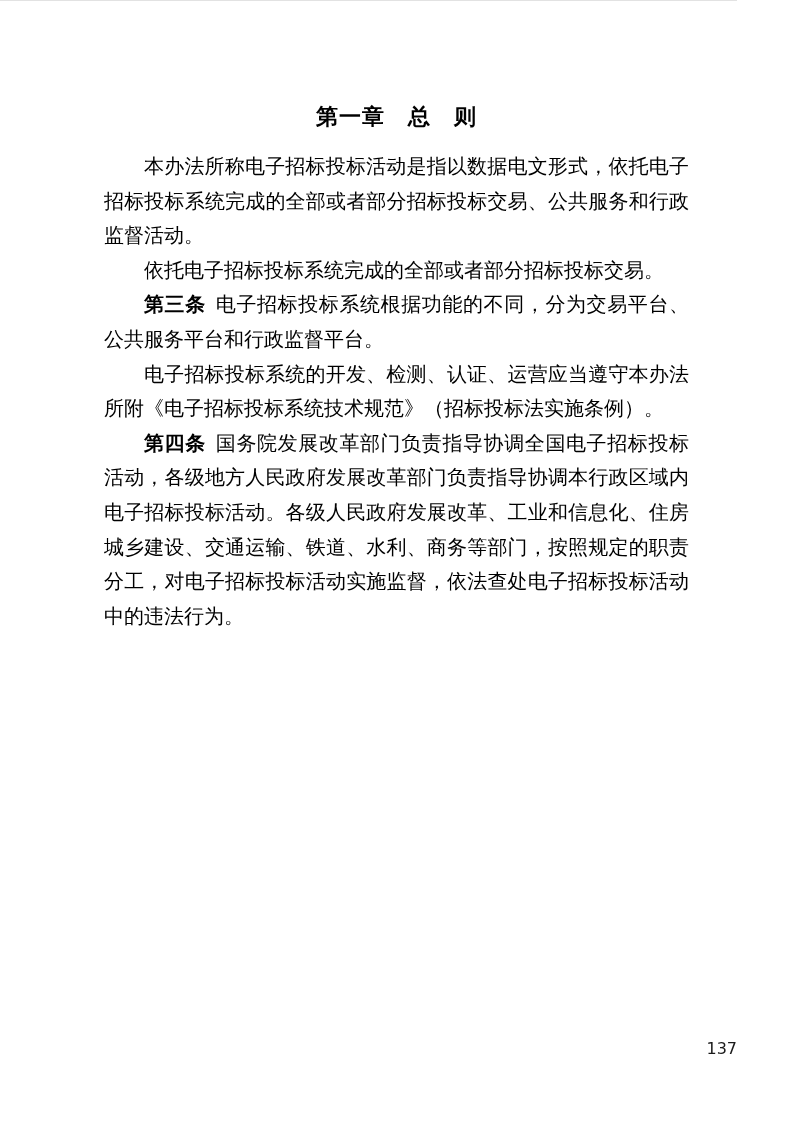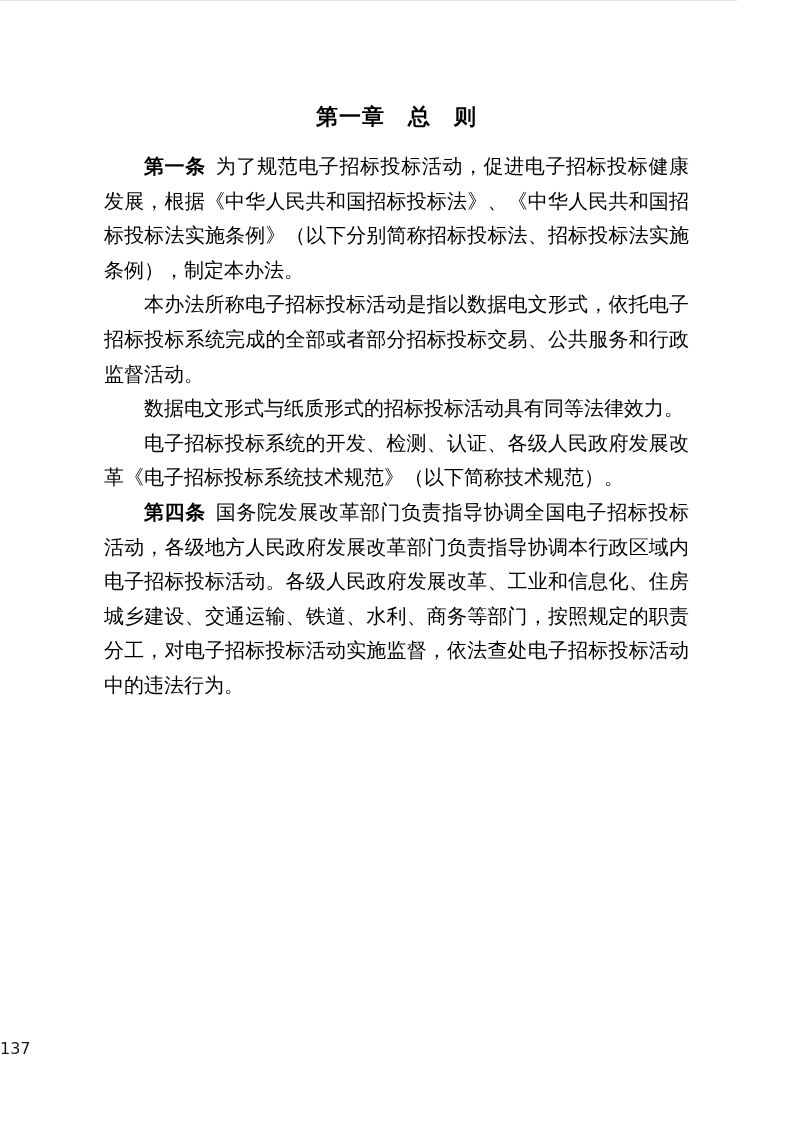"第一条" p.para { html: <p><span>第一条</span><span>为了规范电子招标投标活动，促进电子招标投标健康发展，根据《中华人民共和国招标投标法》、《中华人民共和国招标投标法实施条例》（以下分别简称招标投标法、招标投标法实施条例），制定本办法。</span></p> -> none }
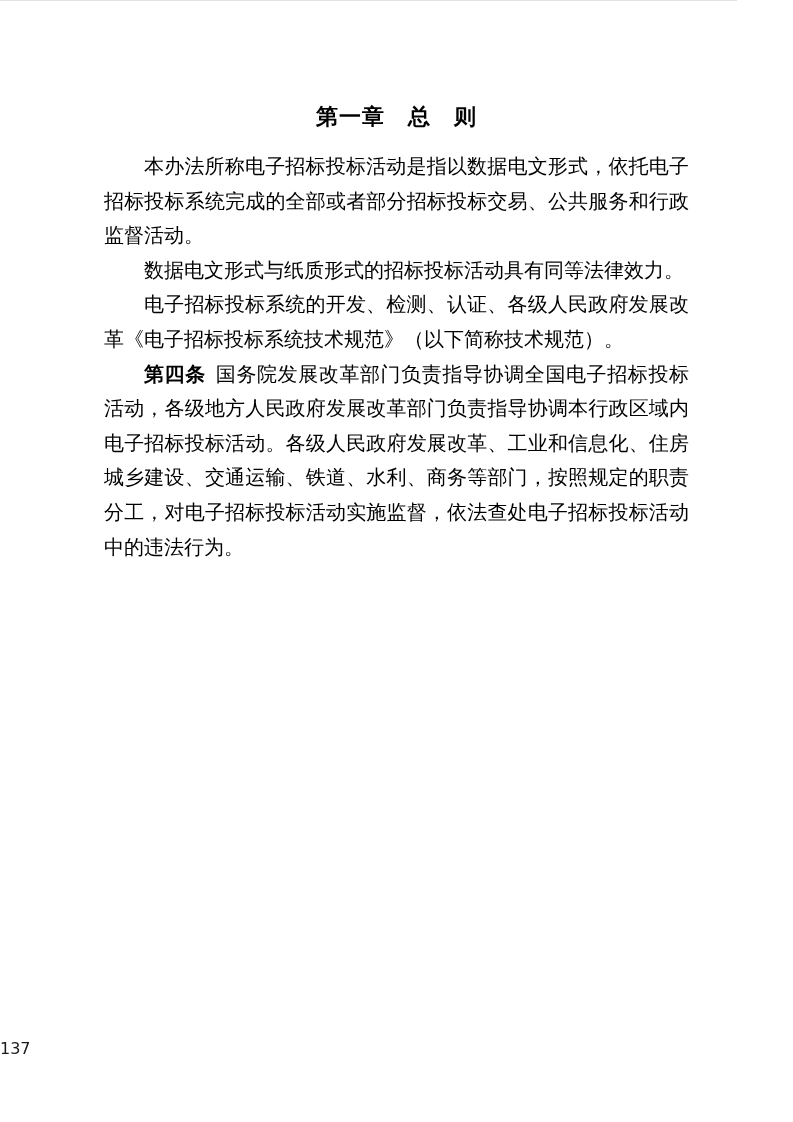"数据电文形式与纸质形式的招标投标活动具有同等法律效力。" span { text: 数据电文形式与纸质形式的招标投标活动具有同等法律效力 -> 依托电子招标投标系统完成的全部或者部分招标投标交易 }
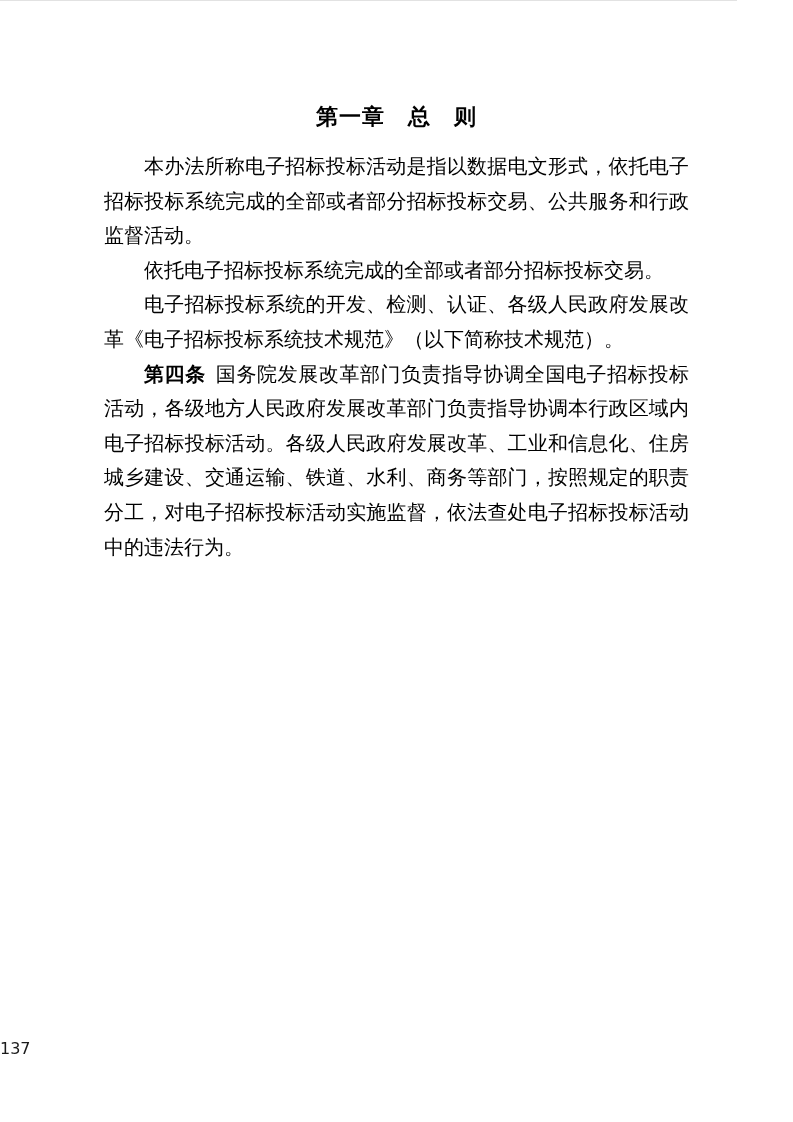"第三条" p.para { html: none -> <p><span>第三条</span><span>电子招标投标系统根据功能的不同，分为交易平台、公共服务平台和行政监督平台。</span></p> }
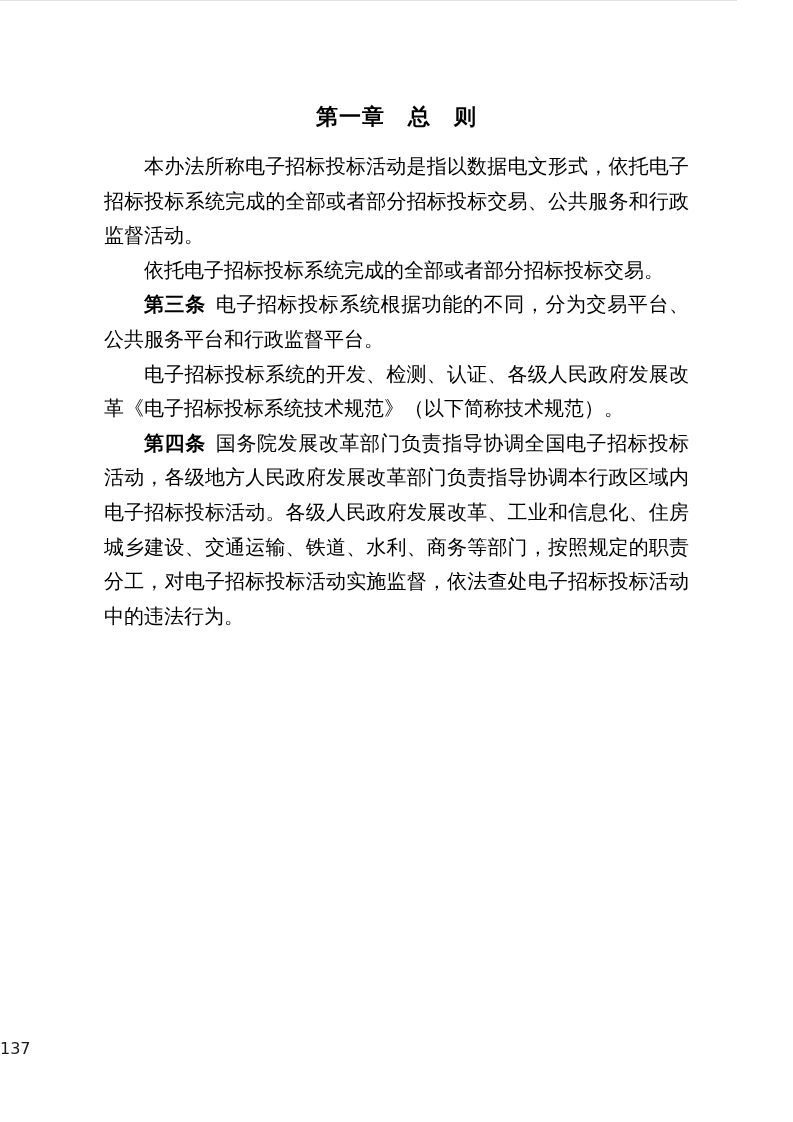"电子招标投标系统的开发、检测、认证、各级人民政府发展改革《电子招标投标系统技术规" span { text: 各级人民政府发展改革《电子招标投标系统技术规范》（以下简称技术规范 -> 运营应当遵守本办法所附《电子招标投标系统技术规范》（招标投标法实施条例 }
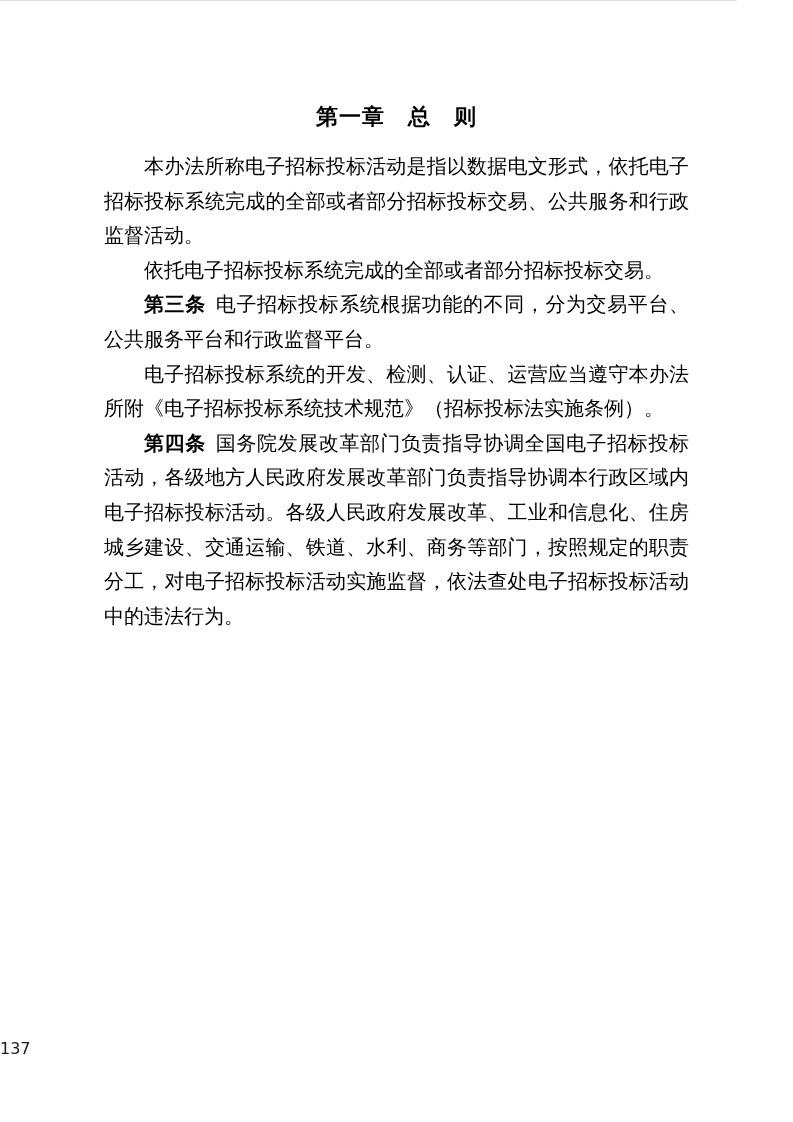"137" .page-number { text-align: left -> right }
